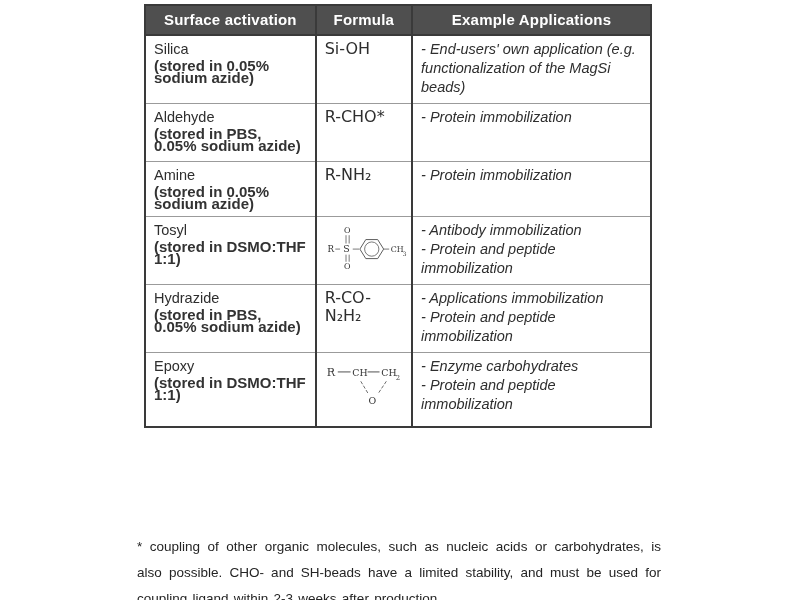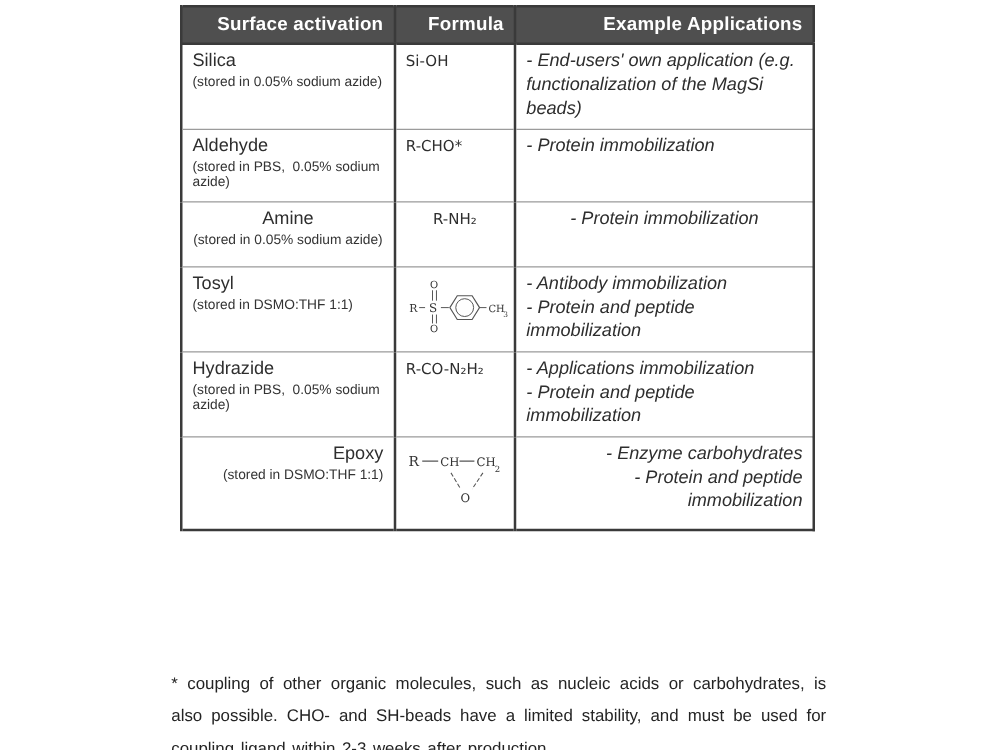"Surface activation" table.chem-table th { text-align: right -> center }
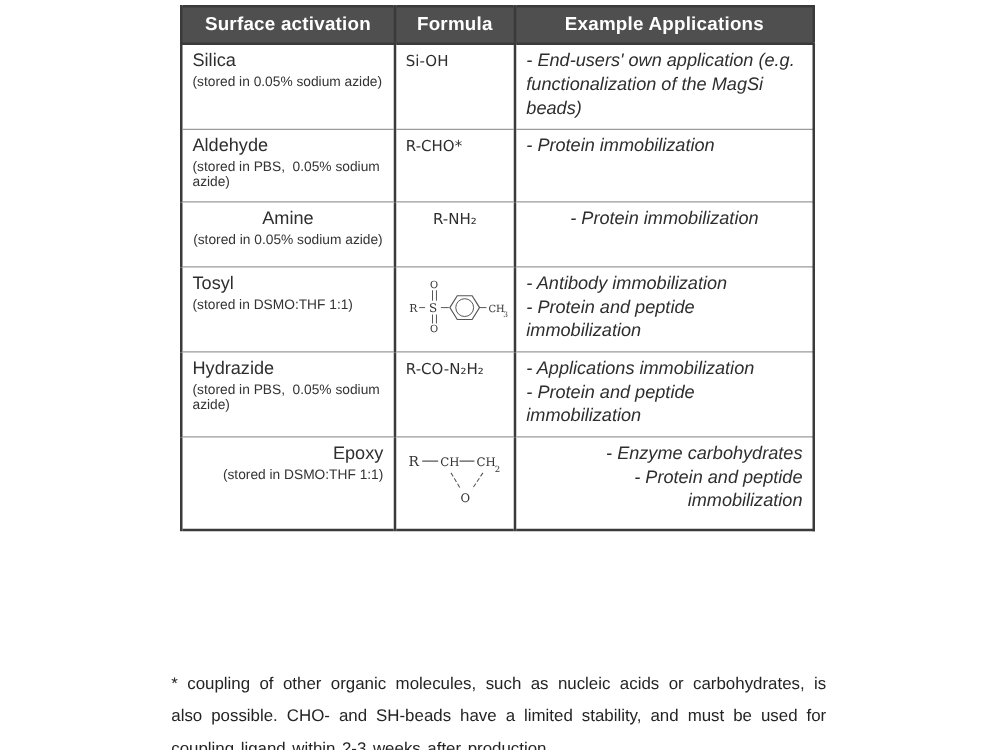"Si-OH" .formula { font-size: 12px -> 16px }
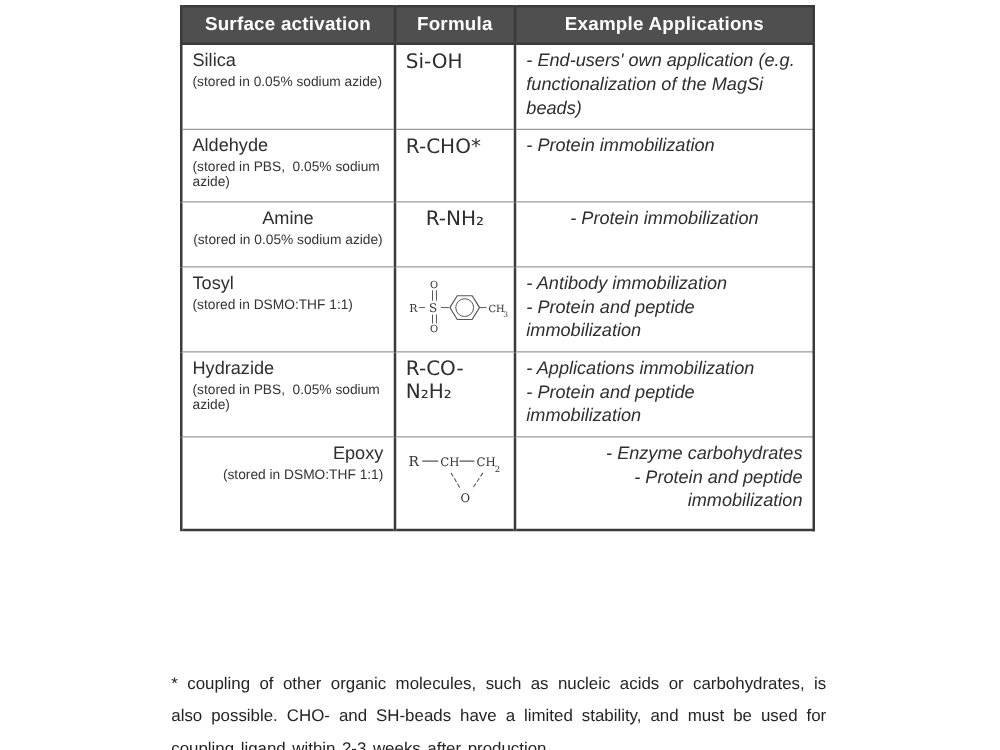"(stored in 0.05% sodium azide)" .storage { font-size: 11px -> 15px; font-weight: normal -> bold }
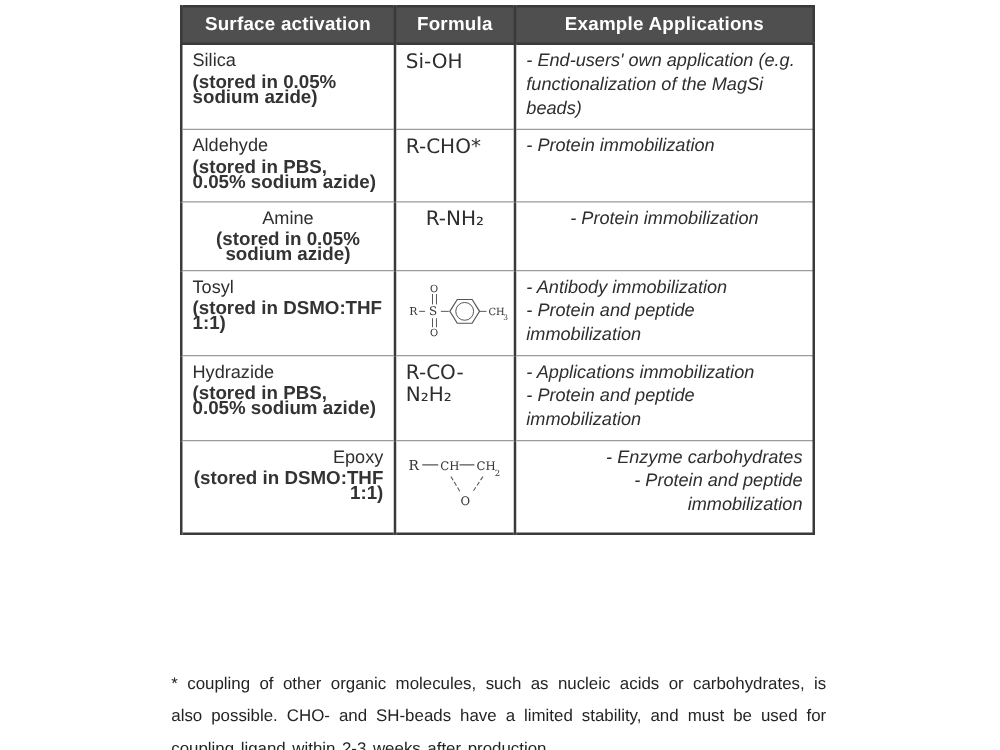"Amine" tr.r3 { text-align: center -> none }
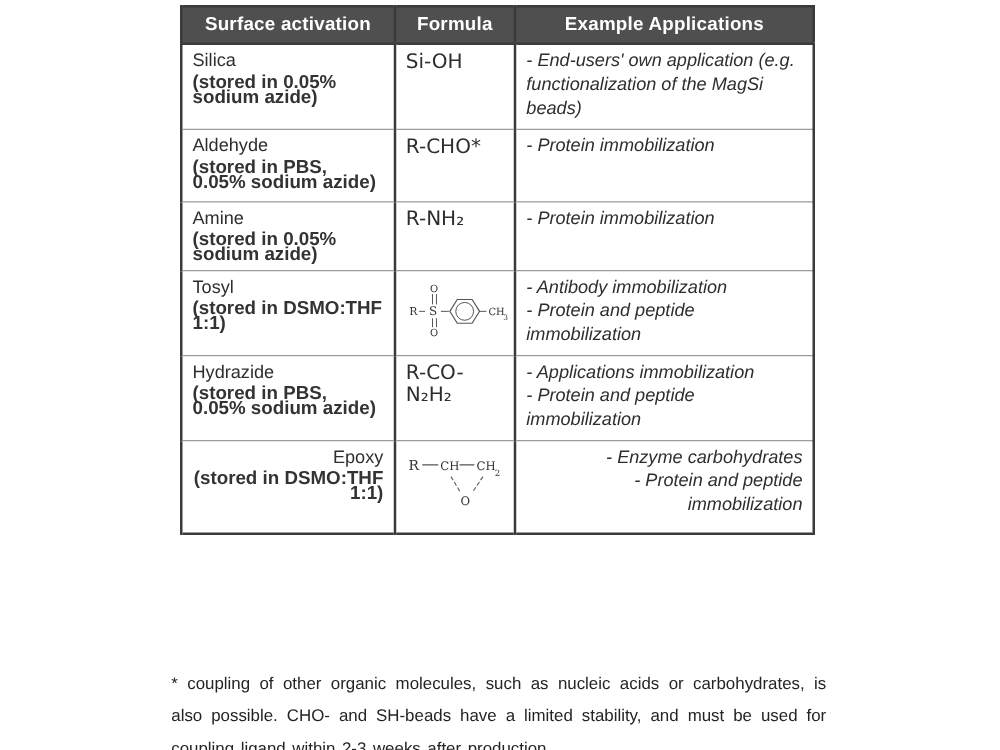"Epoxy" tr.r7 { text-align: right -> none }
